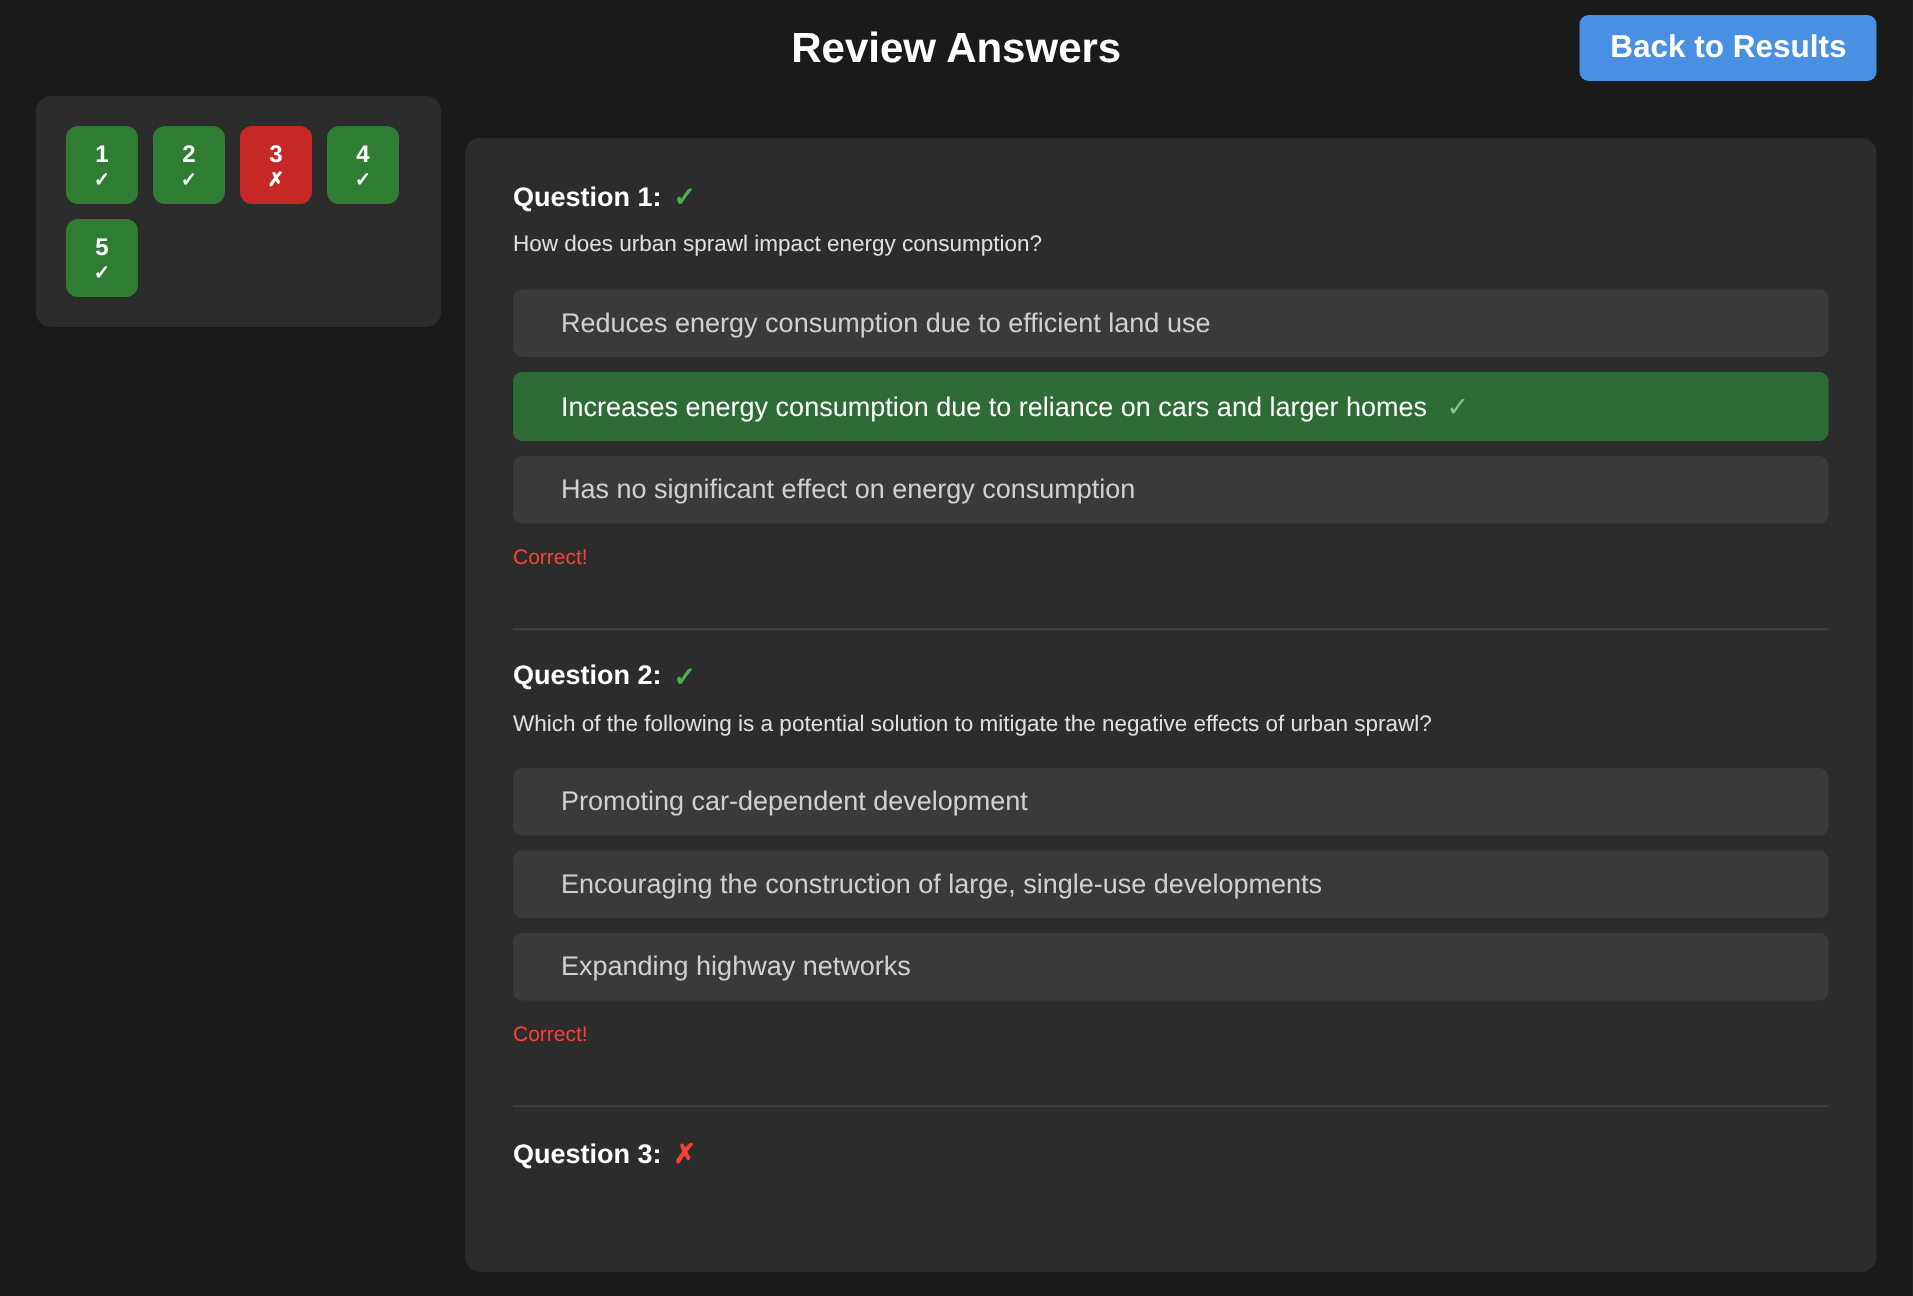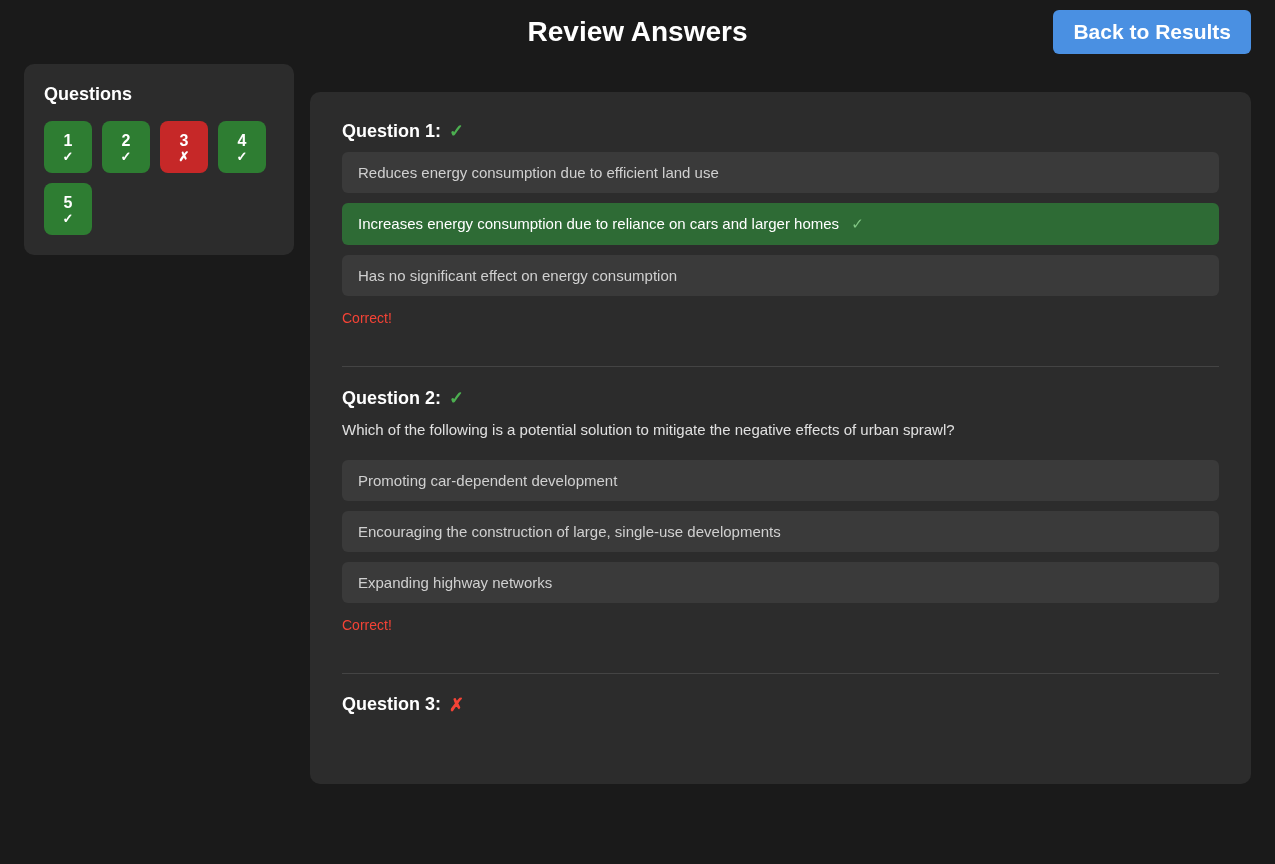"Questions" div.sidebar-title { html: <div>Questions</div> -> none }
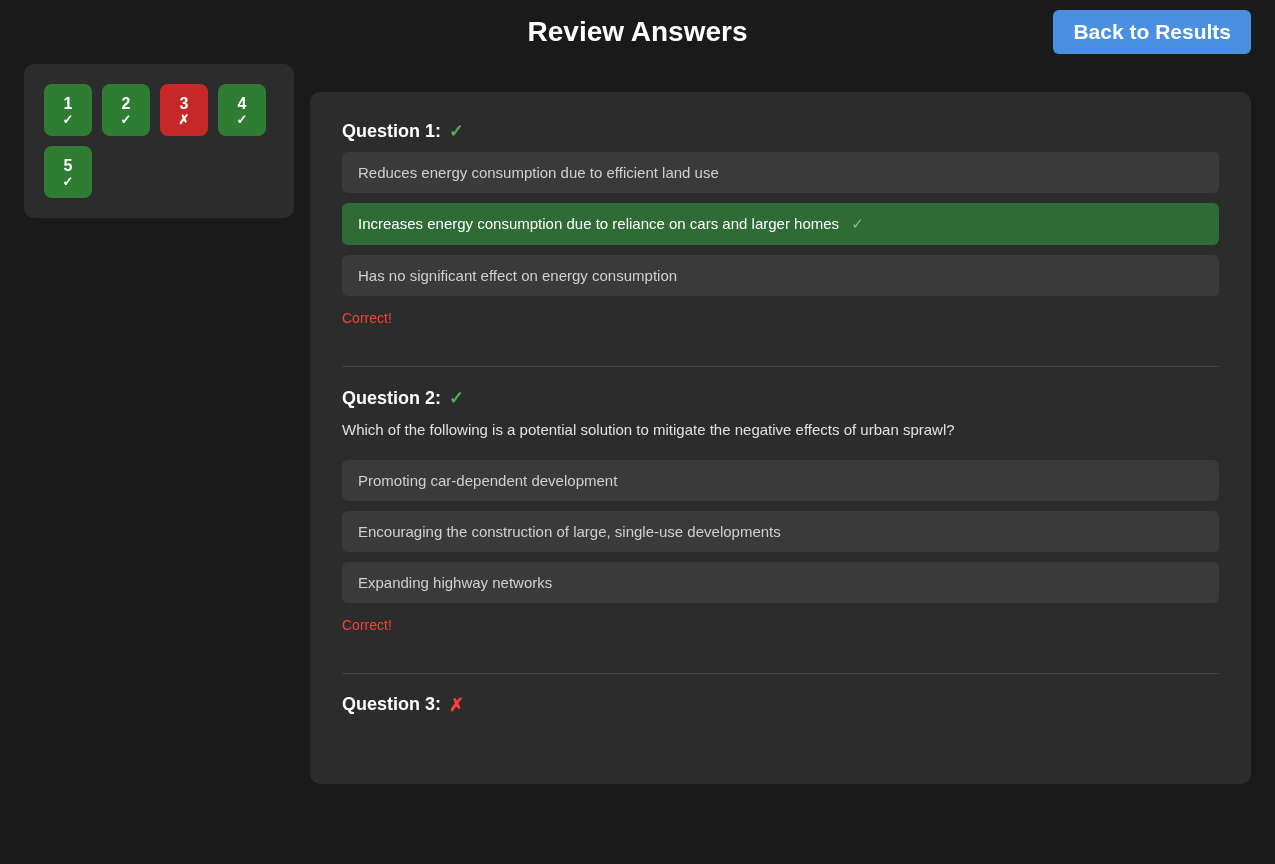"How does urban sprawl impact" p.question-text { html: none -> <p>How does urban sprawl impact energy consumption?</p> }
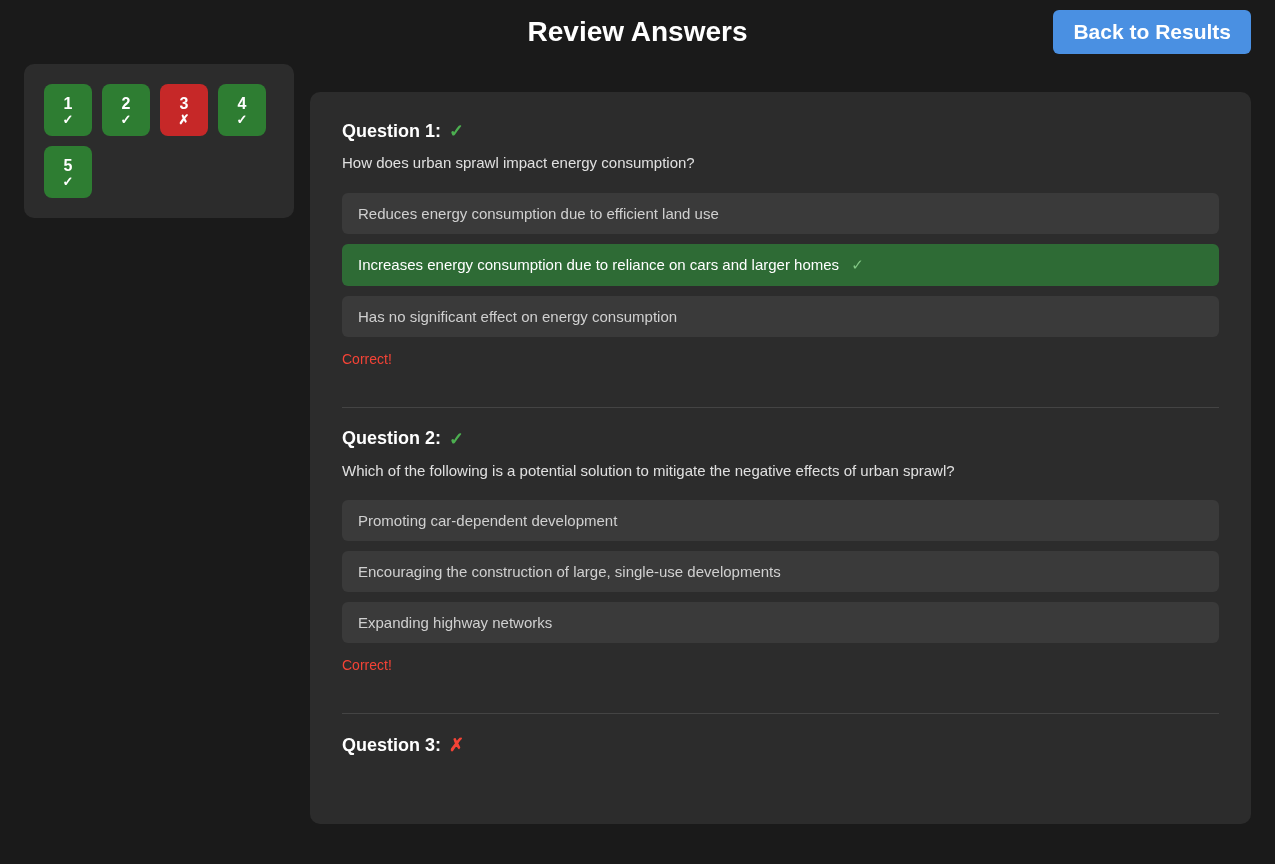"Reduces energy consumption due to" .option-item { font-size: 15px -> 18px; padding: 12px 16px -> 12px 32px }
